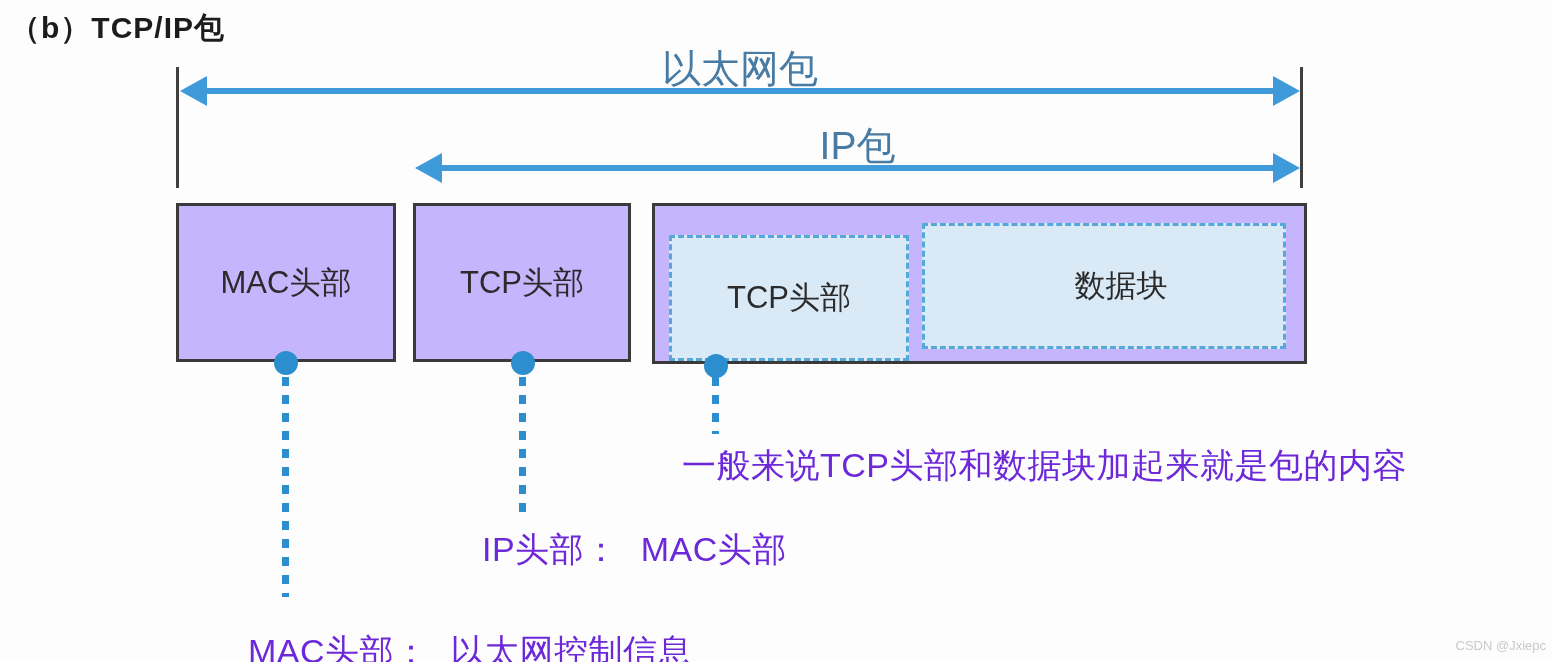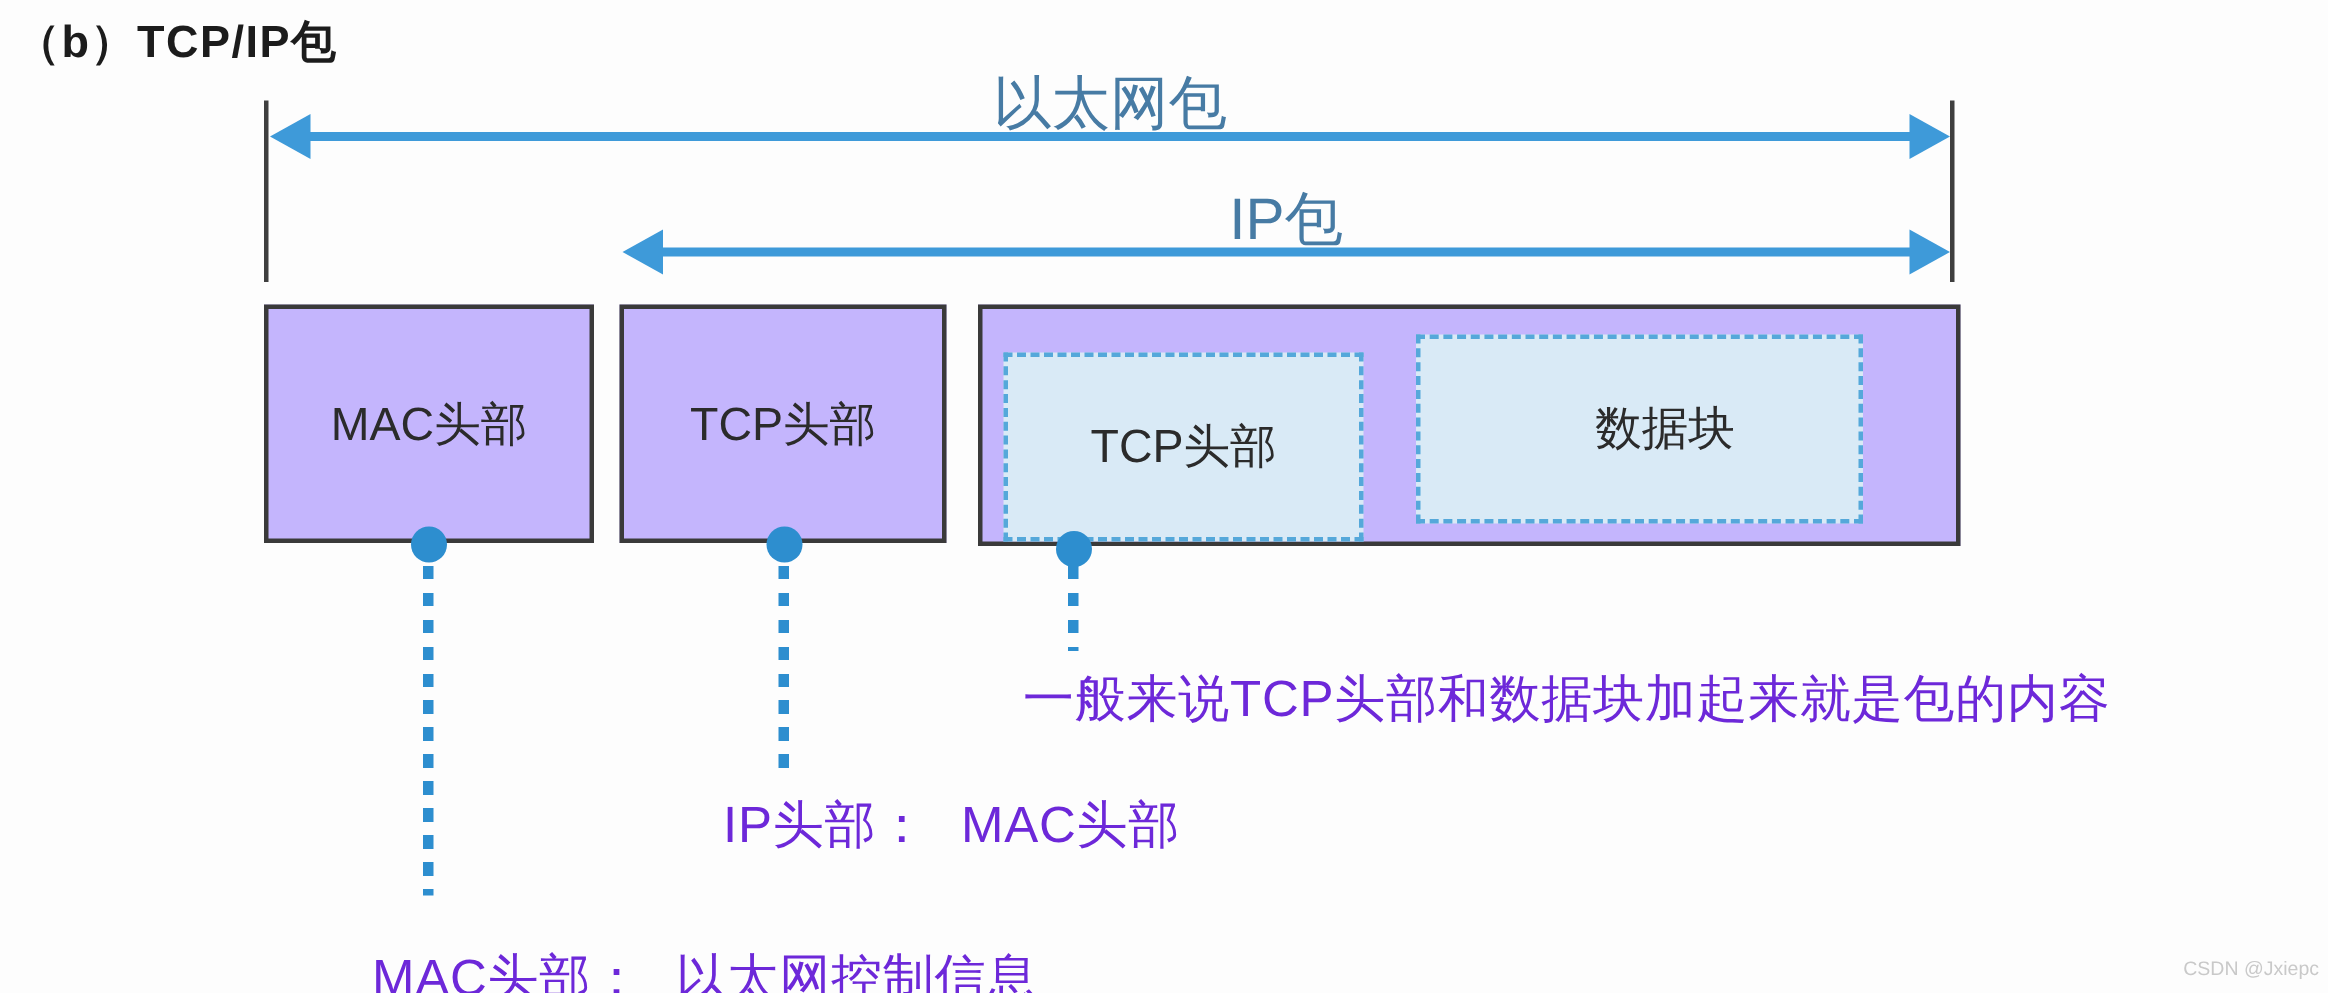"数据块" .data-box { left: 289px -> 267px; width: 298px -> 364px }
